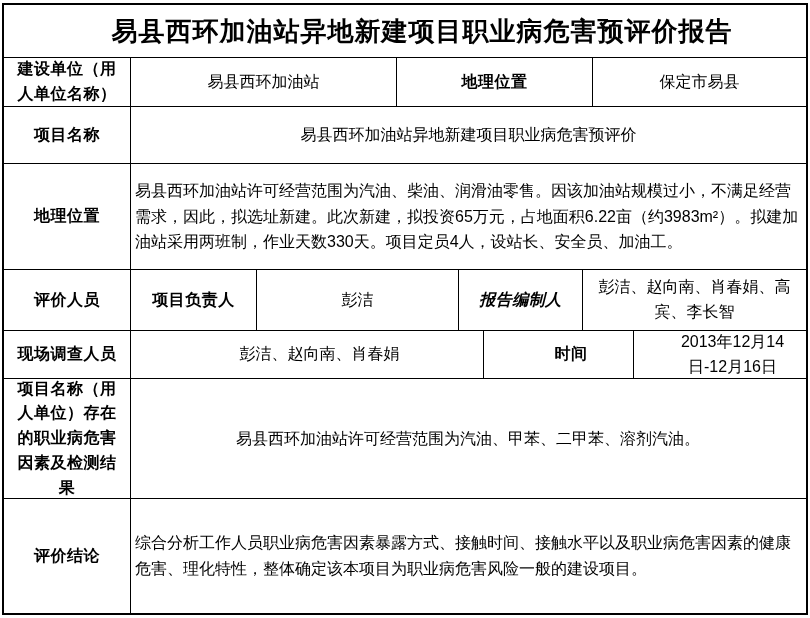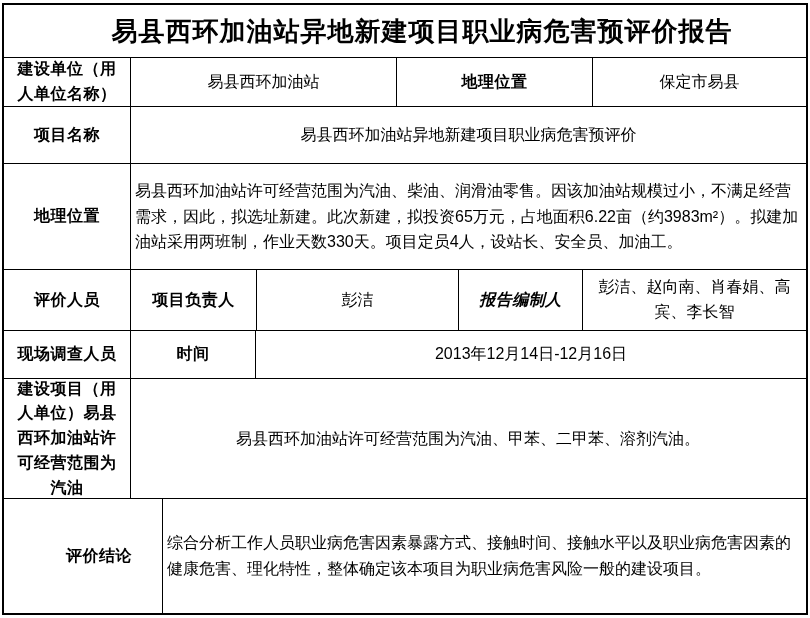"现场调查人员" .r5 { gap: none -> 25px }
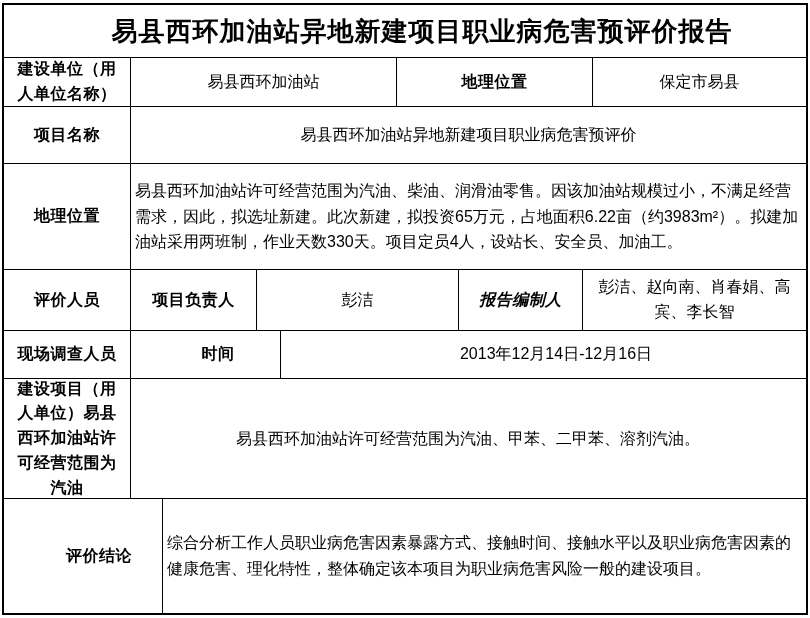"彭洁、赵向南、肖春娟" div.cell { html: none -> <div>彭洁、赵向南、肖春娟</div> }
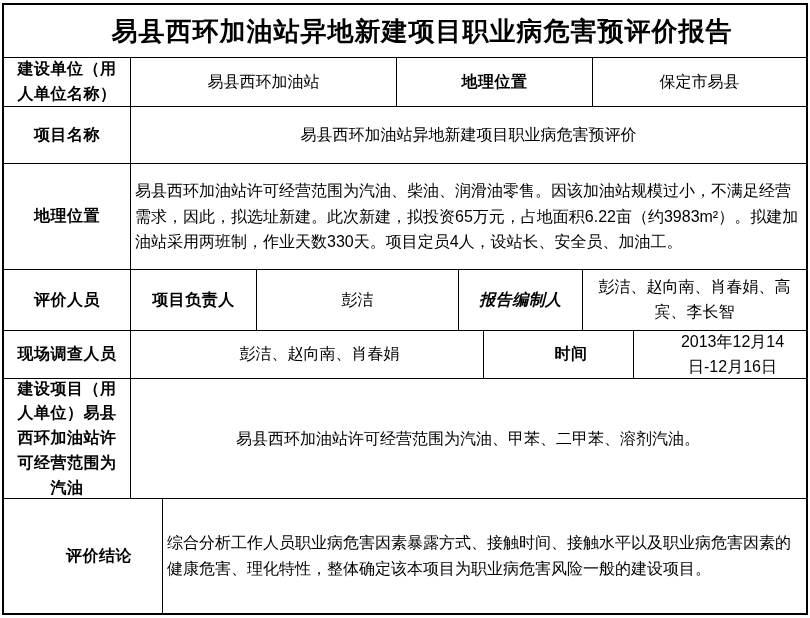"建设项目（用人单位）易县西环加油站许可经营范围为汽油" div.cell { text: 建设项目（用人单位）易县西环加油站许可经营范围为汽油 -> 项目名称（用人单位）存在的职业病危害因素及检测结果 }
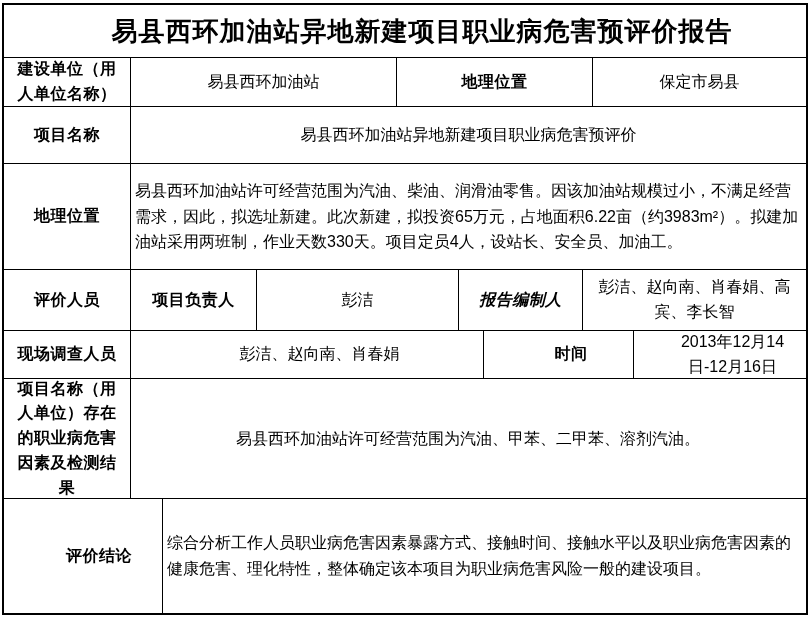"评价结论" .row:last-child { padding-left: 32px -> none }
